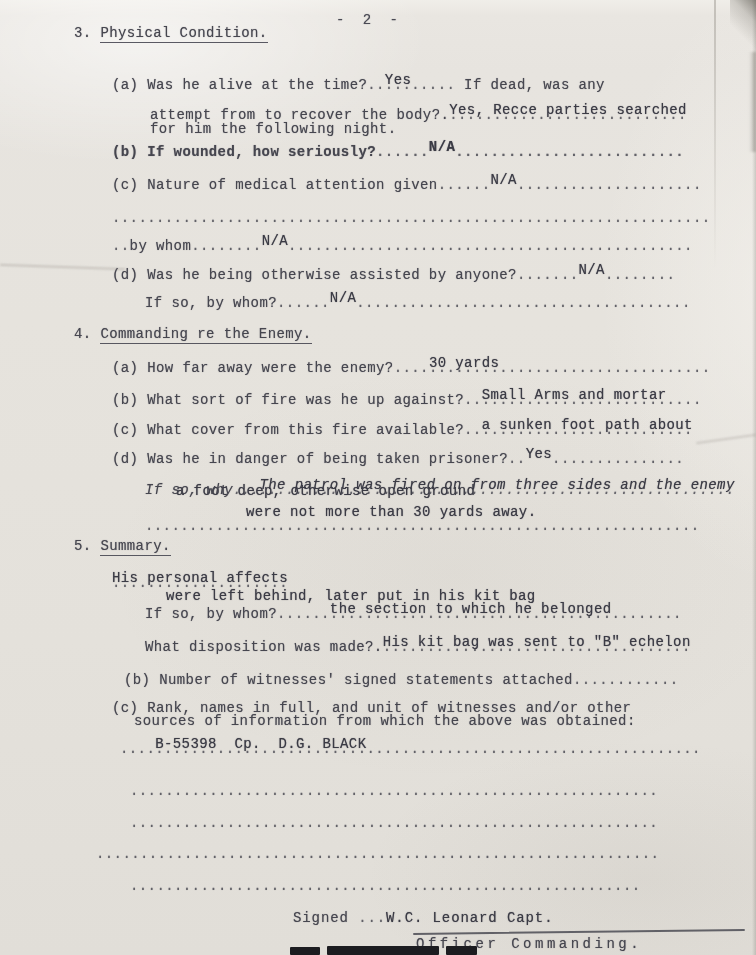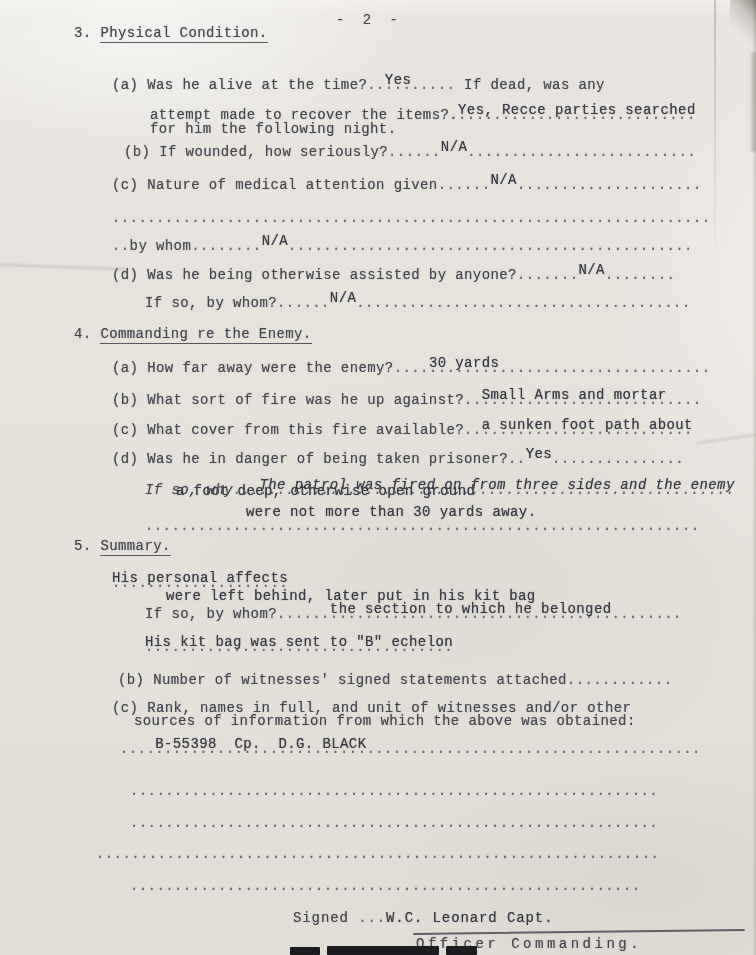"attempt made to recover the" span.seg-t { text: made to recover the items -> from to recover the body }
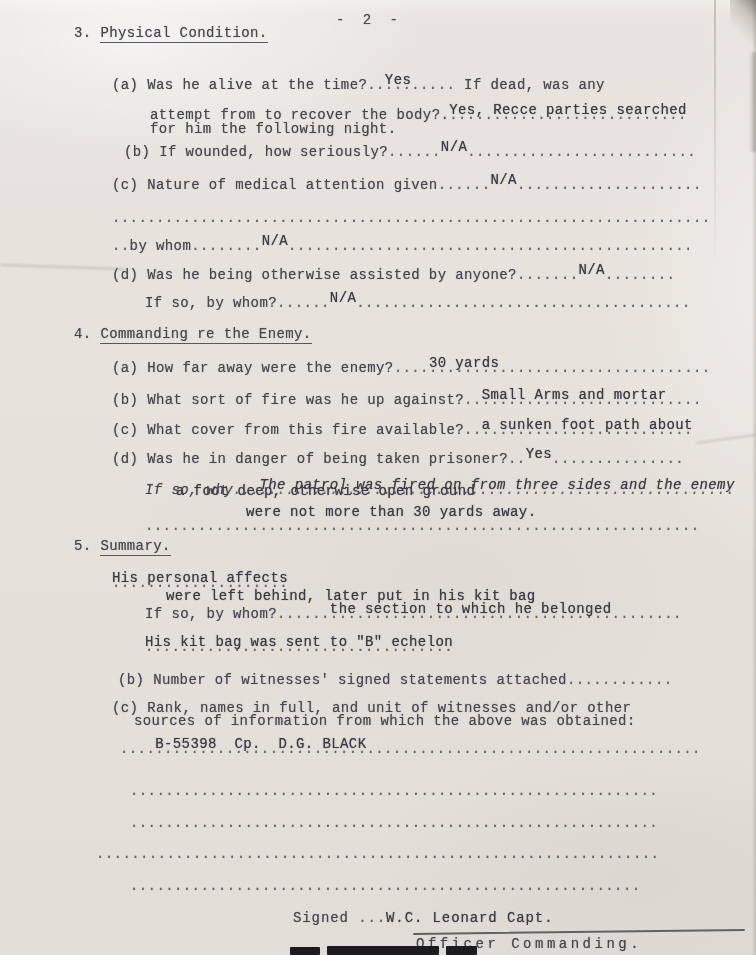"(b) If wounded, how" div.line { font-weight: none -> bold; left: 124px -> 112px }
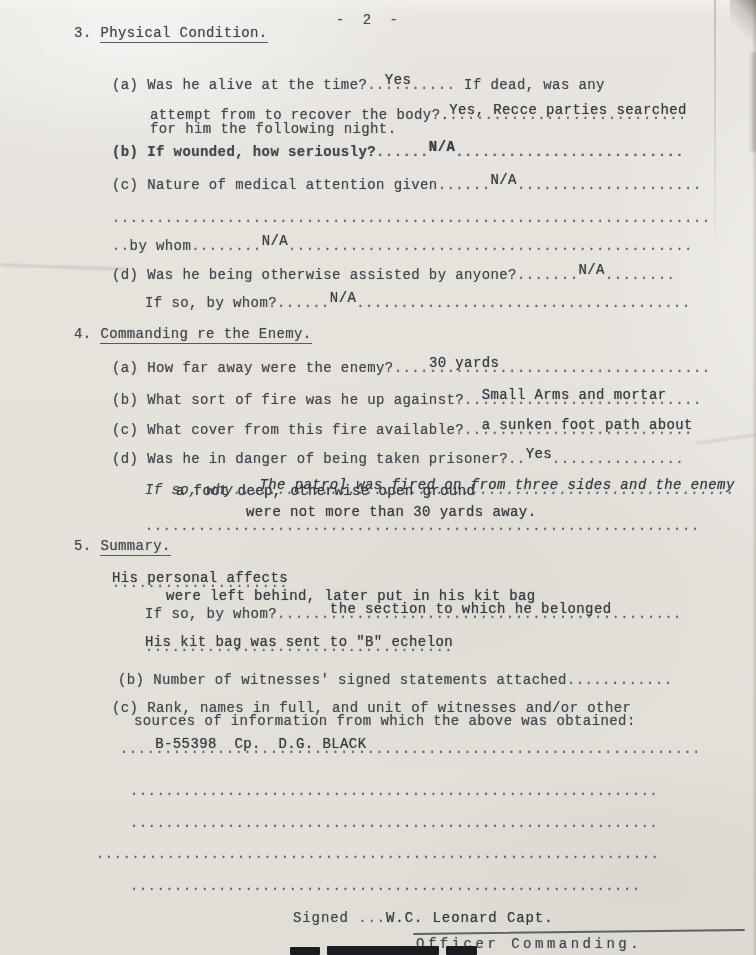"What disposition was made?." span.seg-t { html: none -> <span>What disposition was made?.</span> }
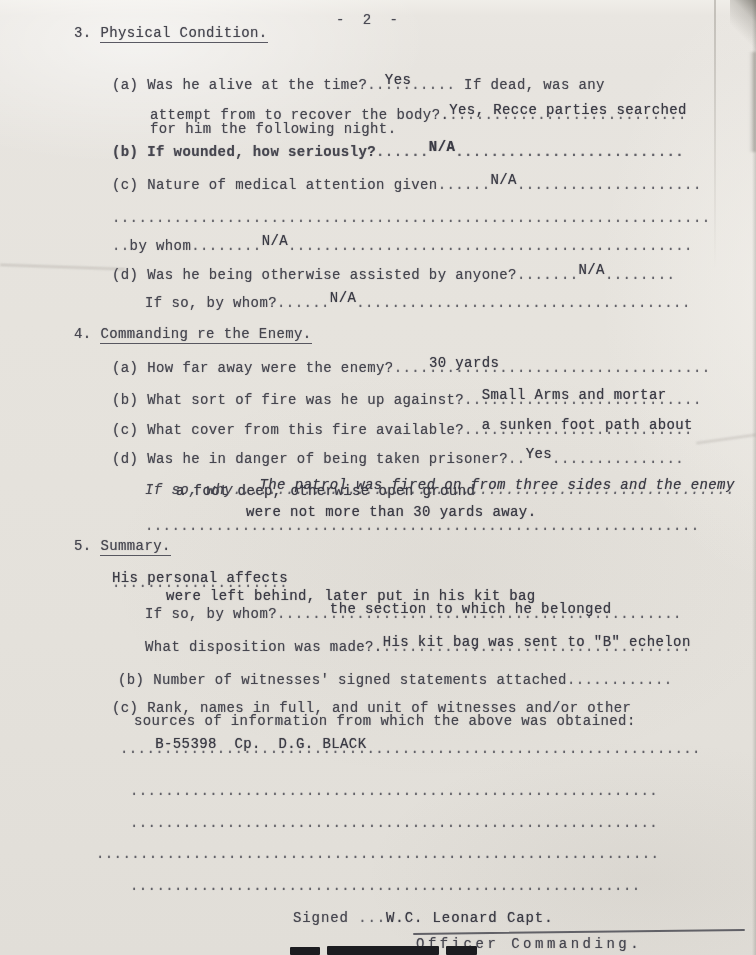"(b) Number of witnesses' signed" div.line { left: 118px -> 124px }
